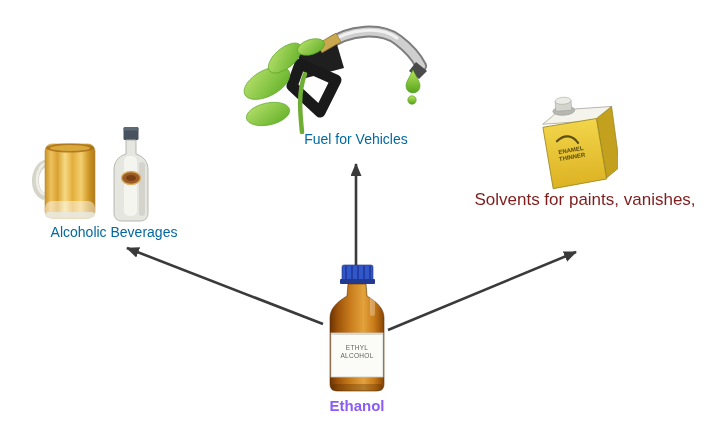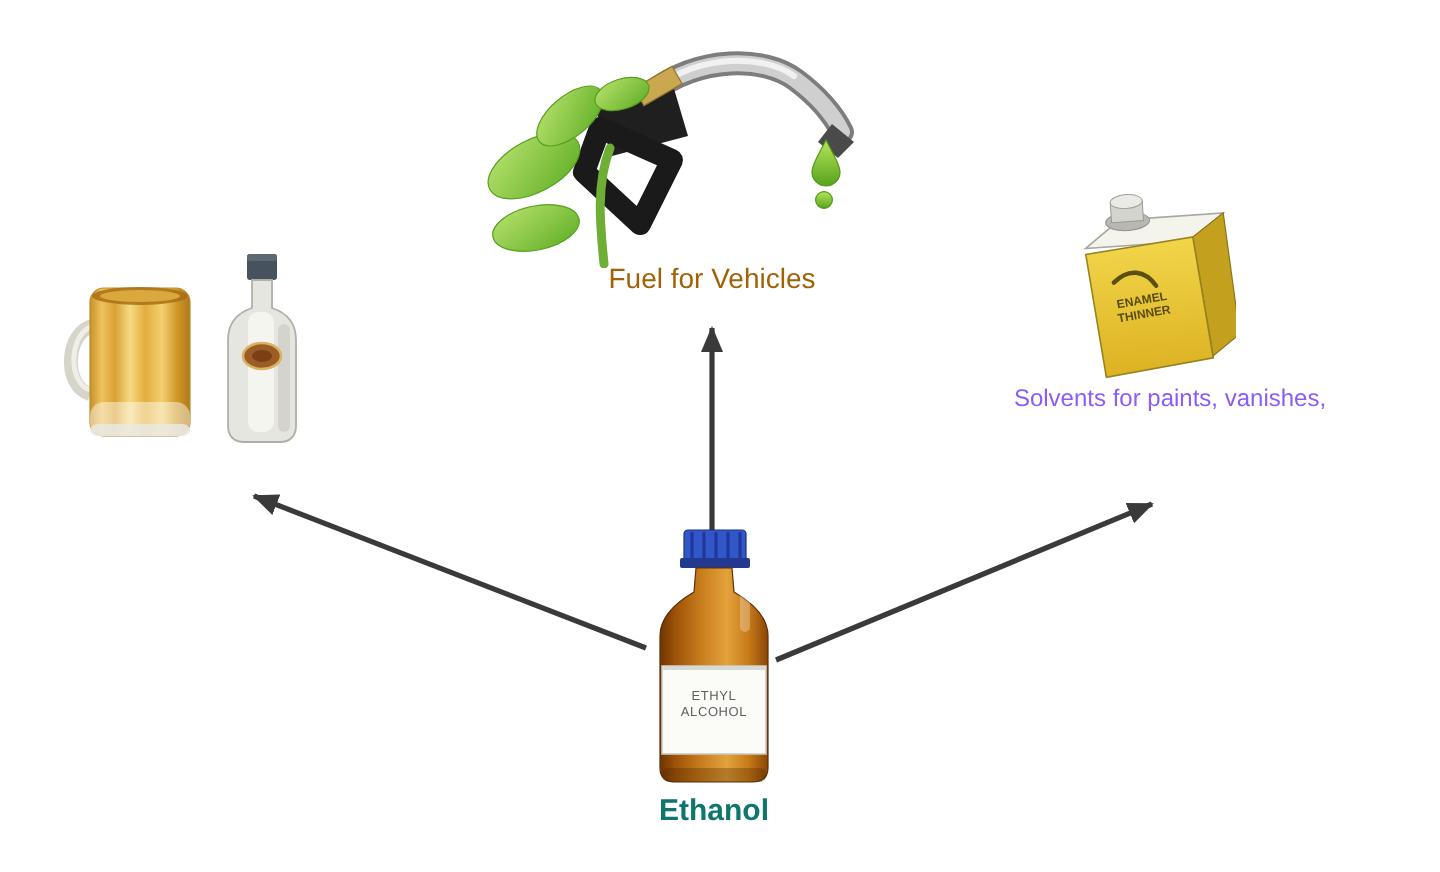"Fuel for Vehicles" .label { color: #a16207 -> #0369a1 }
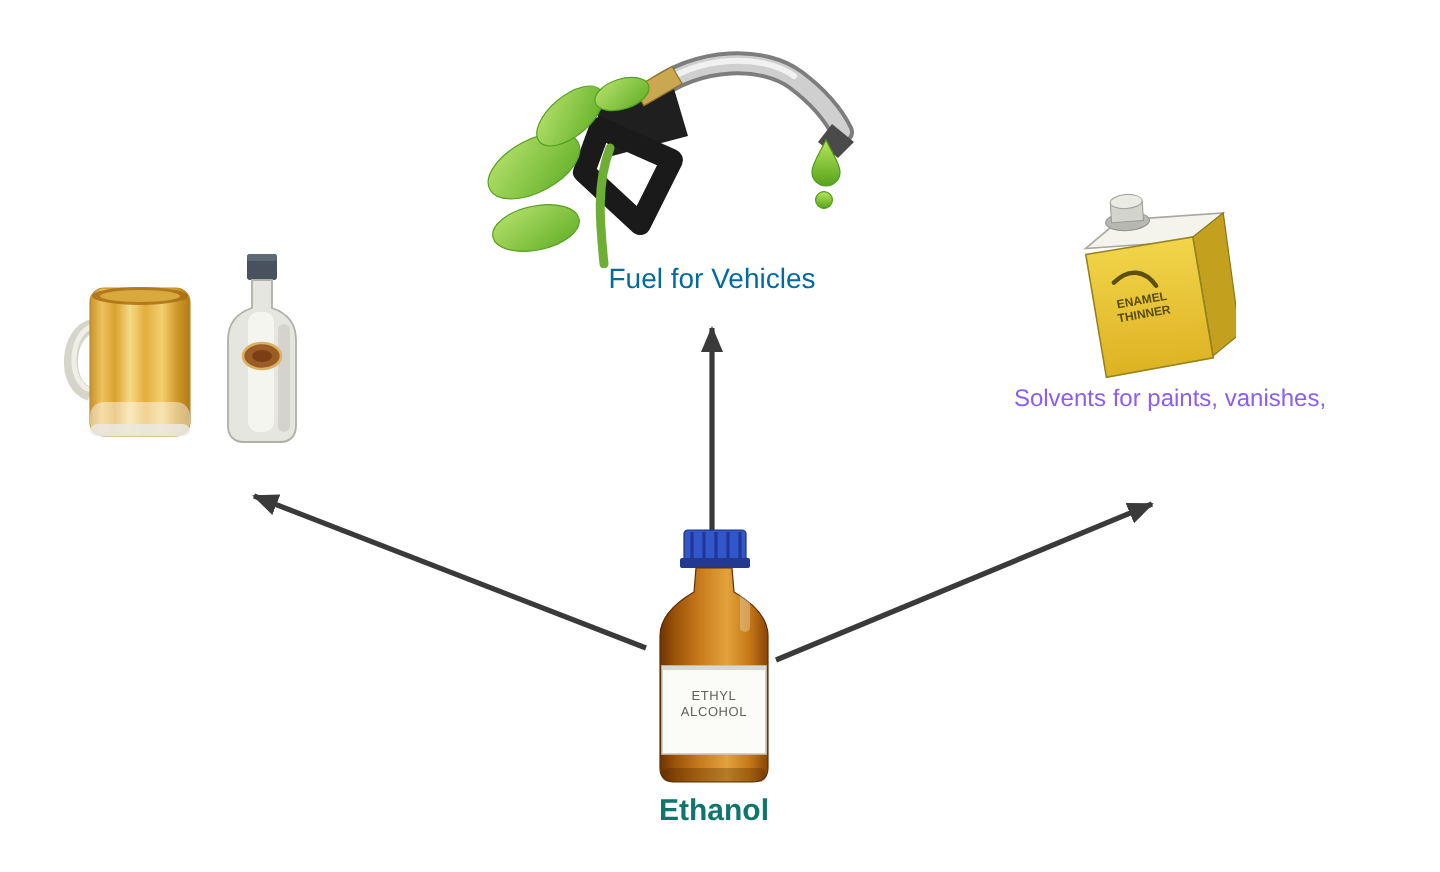"Solvents for paints, vanishes," .solvents-block { color: #8b5cf6 -> #7f1d1d; font-size: 12px -> 17px }
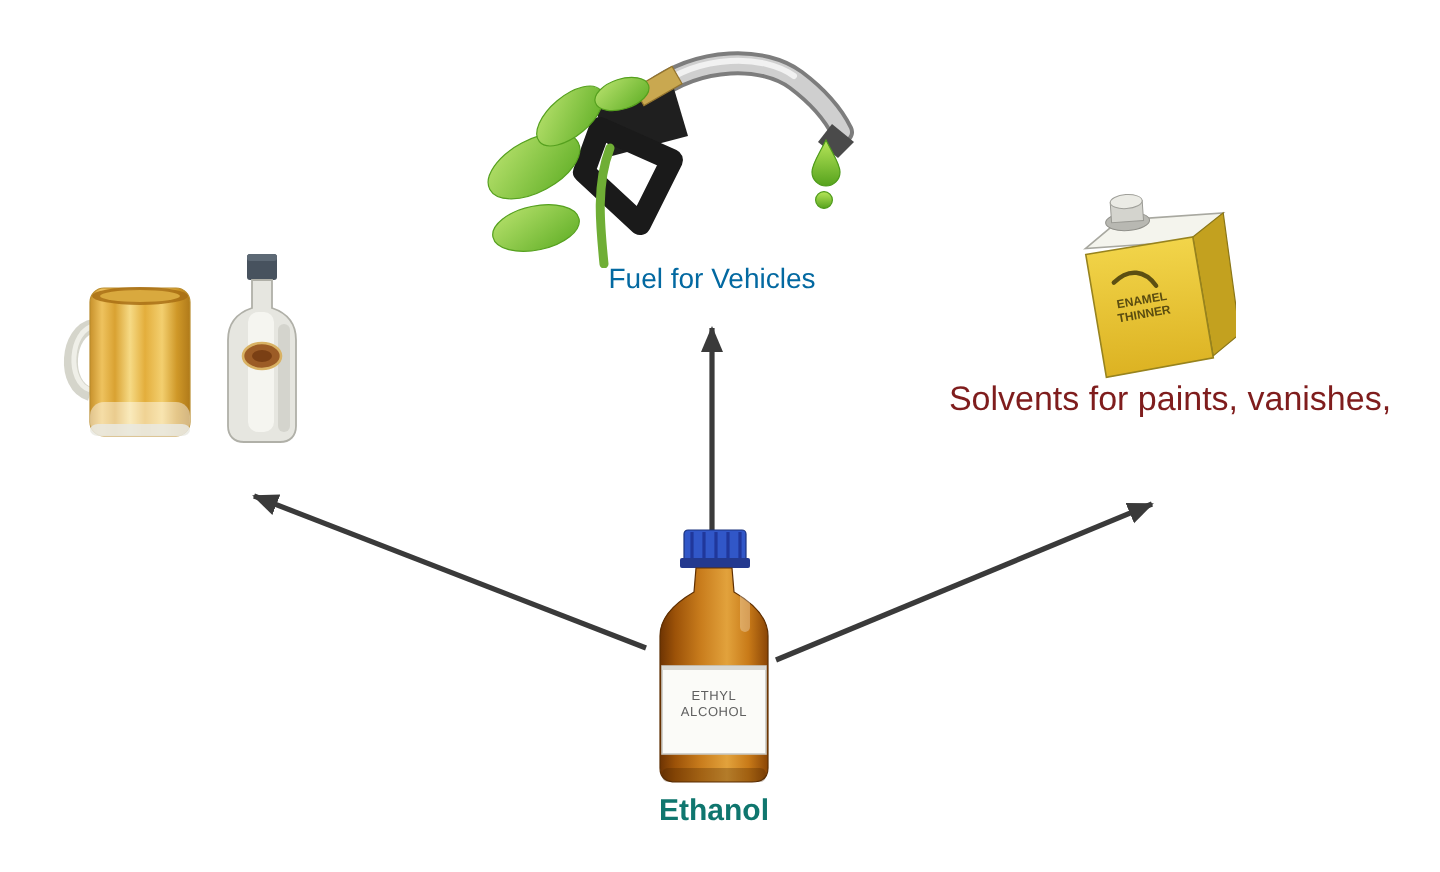"Alcoholic Beverages" div.label { html: none -> <div>Alcoholic Beverages</div> }
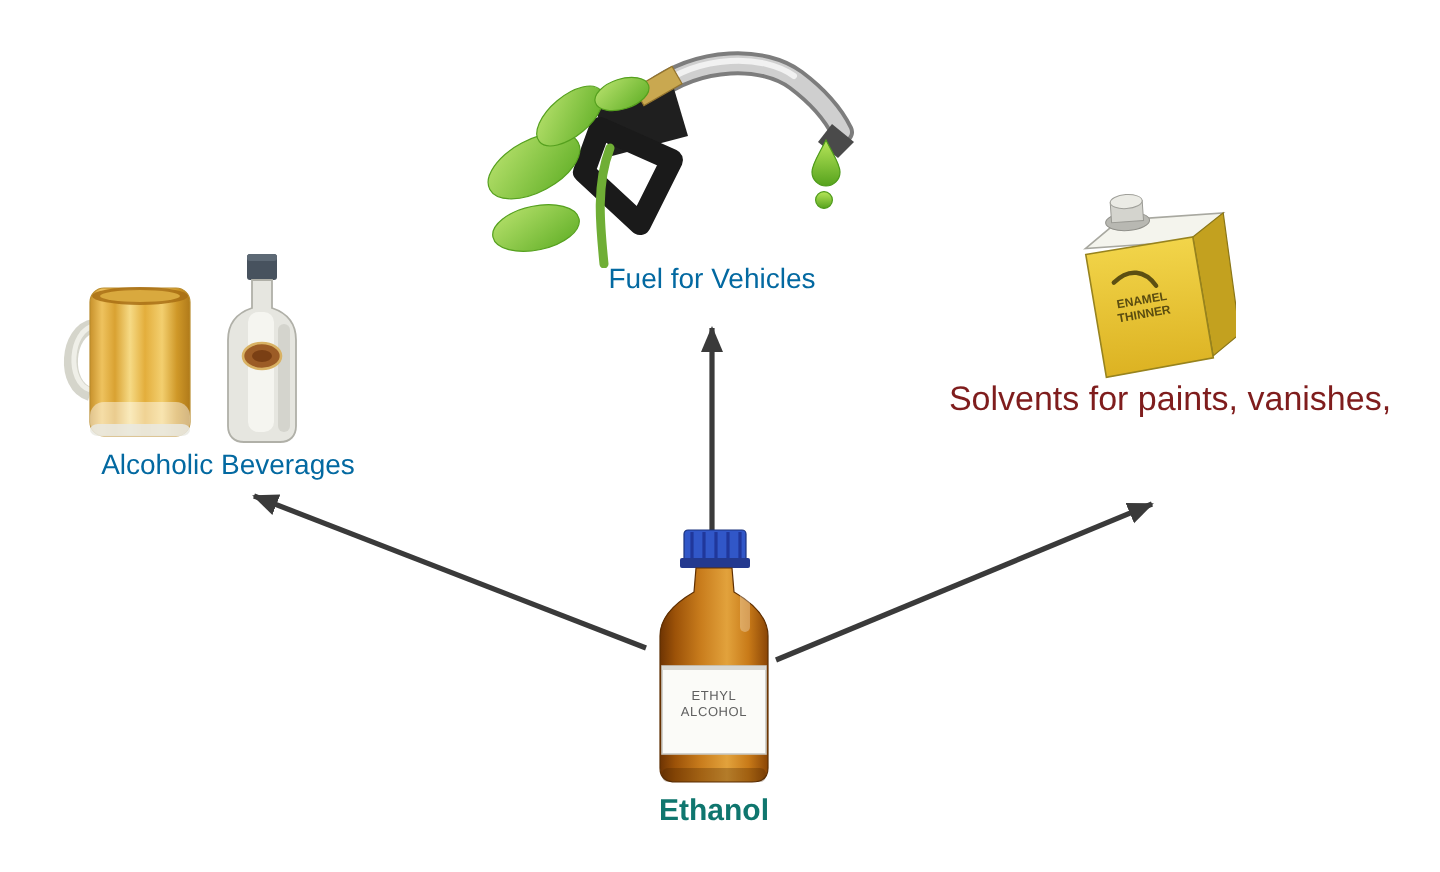"Ethanol" .label-center-bold { color: #0f766e -> #8b5cf6 }
